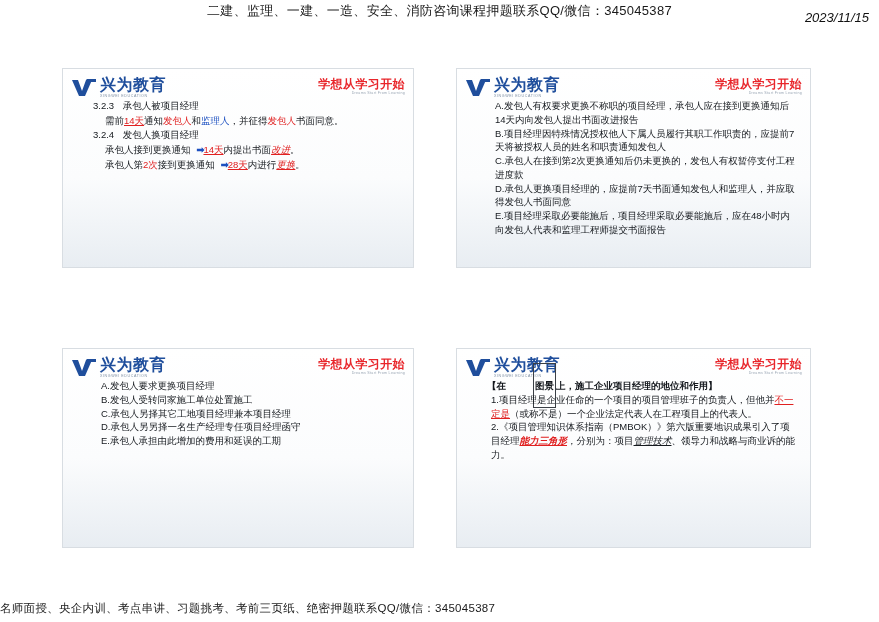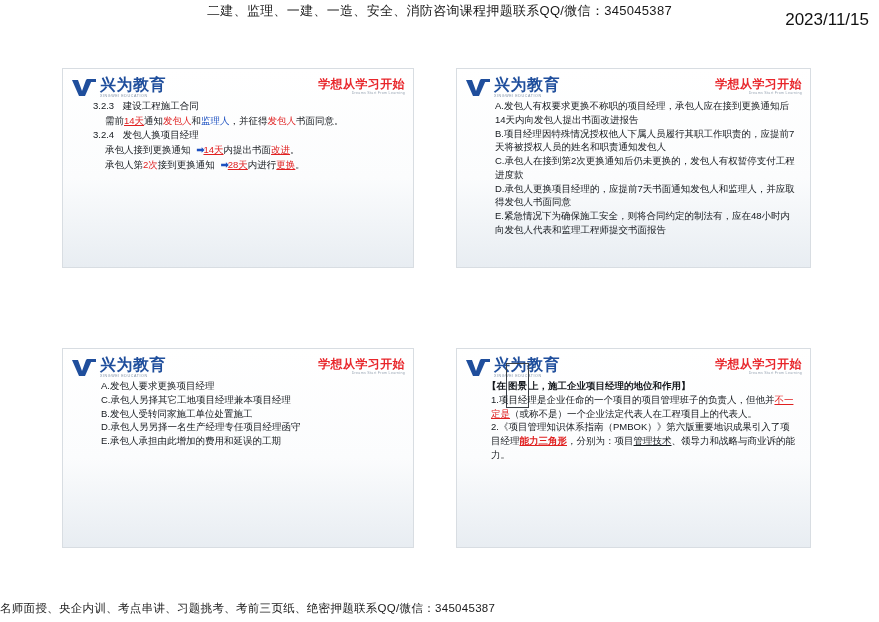"2023/11/15" .date-stamp { font-size: 17px -> 13px; font-style: none -> italic }
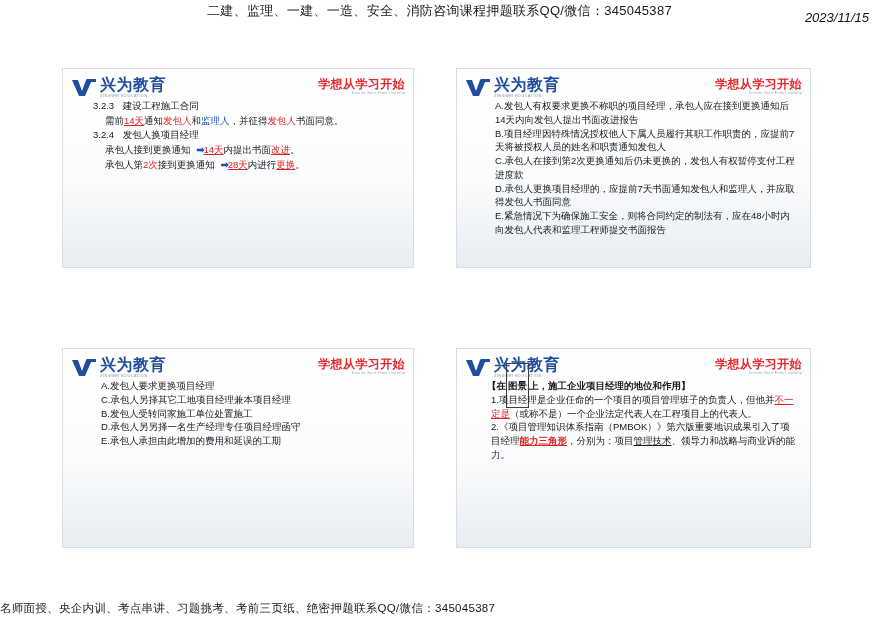"建设工程施工合同" span.bold { text: 建设工程施工合同 -> 承包人被项目经理 }
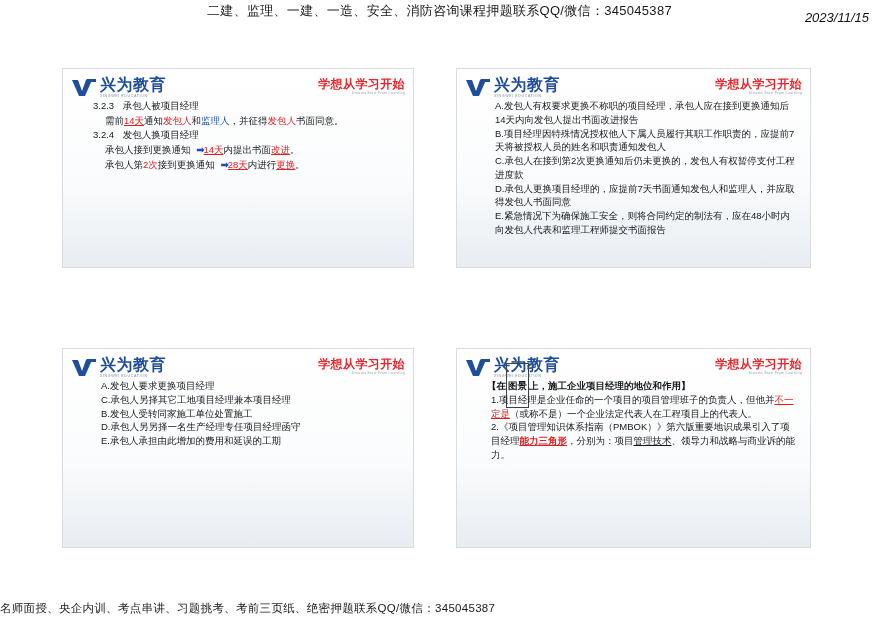"改进" .u { font-style: none -> italic }
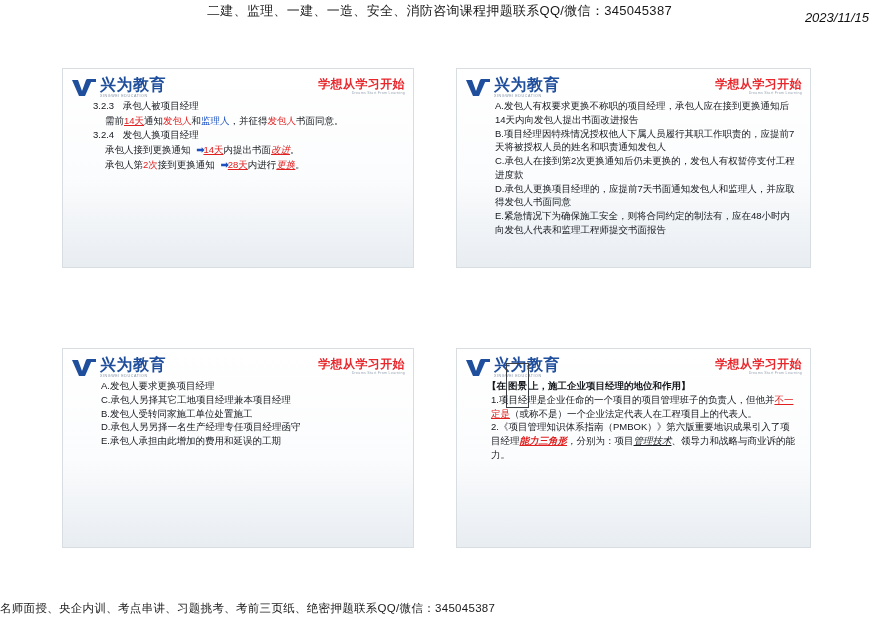"E.紧急情况下为确保施工安全，则将合同约定的制法有，应在48小时内向发包人代表和" div.line { text: E.紧急情况下为确保施工安全，则将合同约定的制法有 -> E.项目经理采取必要能施后，项目经理采取必要能施后 }
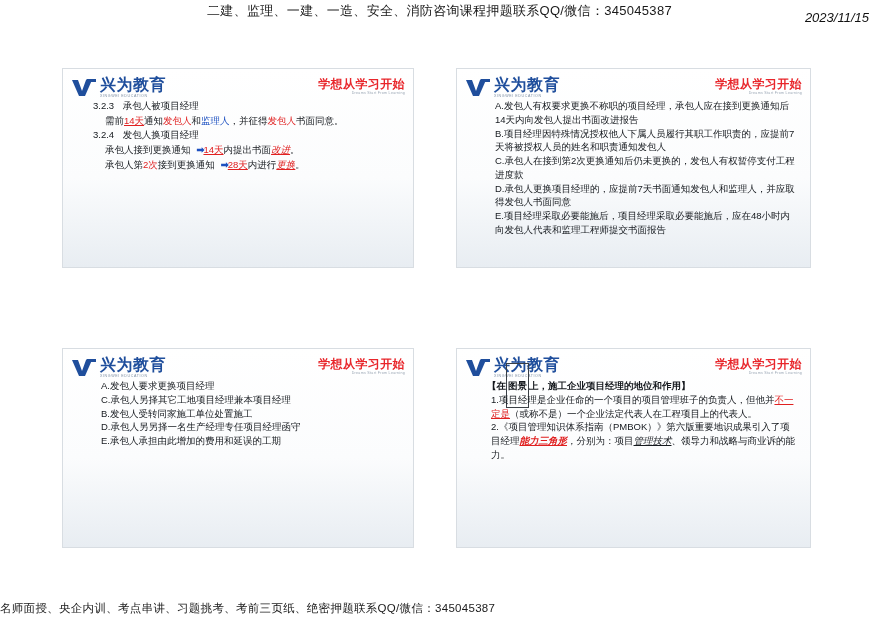"图景" .box { margin-left: none -> 27px }
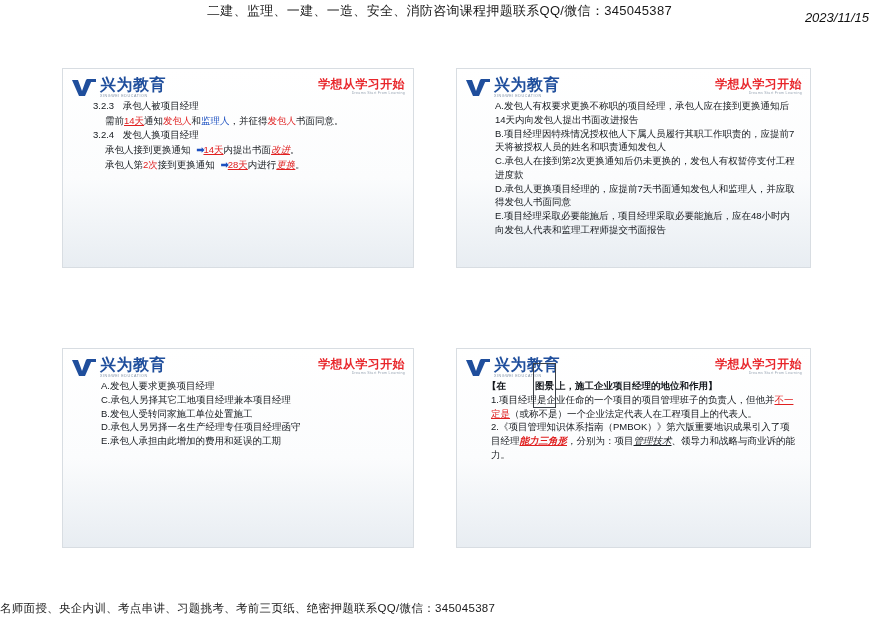"C.承包人另择其它工地项目经理兼本项目经理" div.line { order: before "B.发包人受转同家施工单位处置施工" -> after "B.发包人受转同家施工单位处置施工" }
